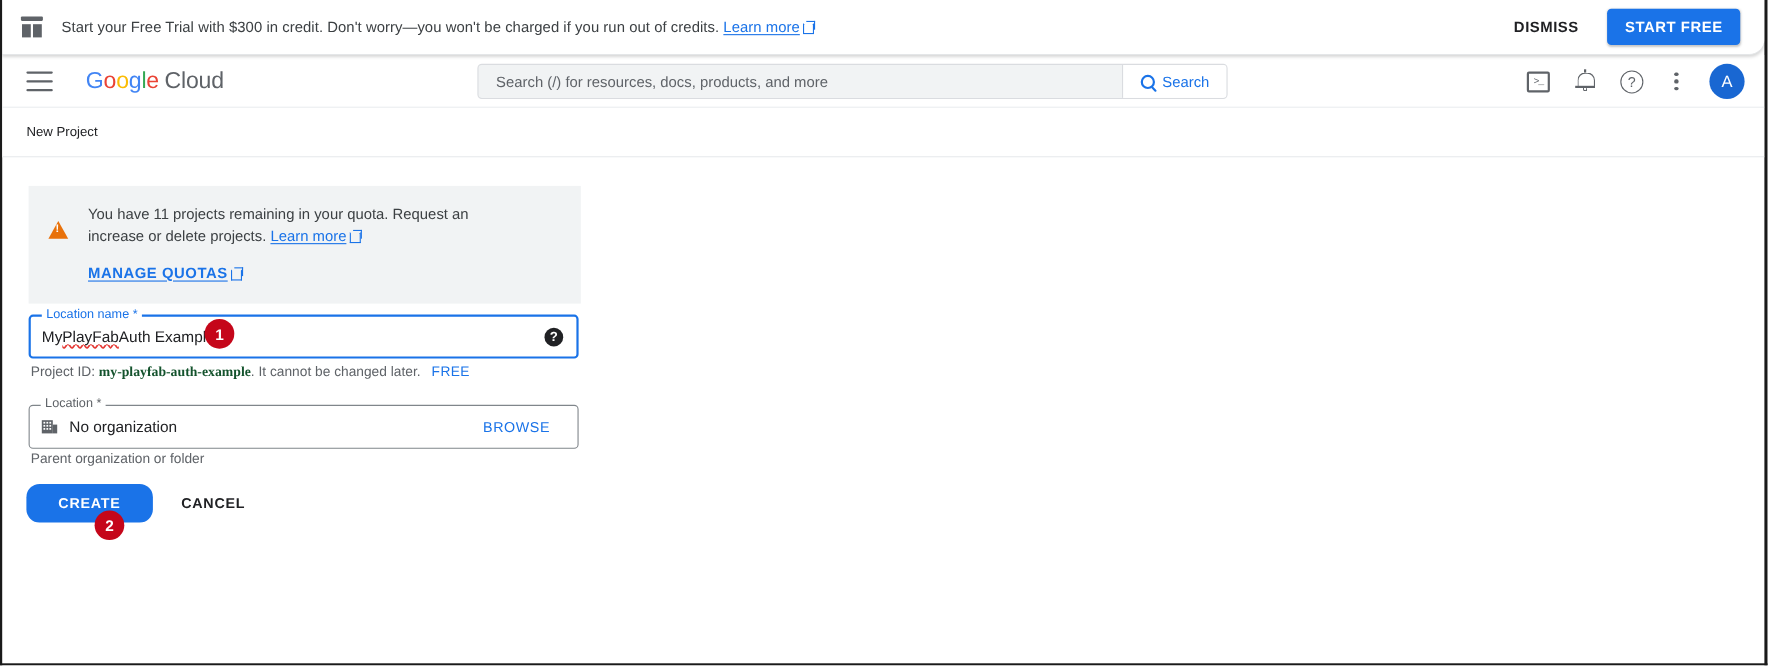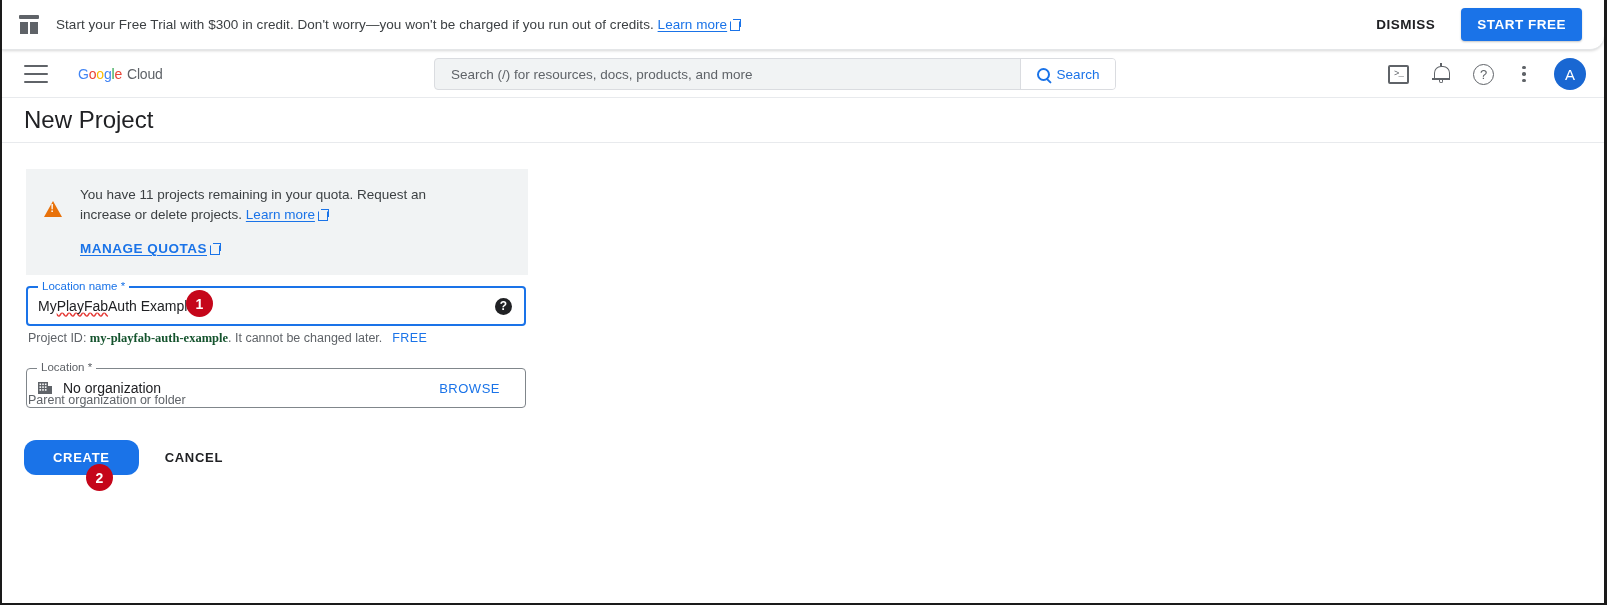"Google Cloud" .logo { font-size: 14px -> 21px }
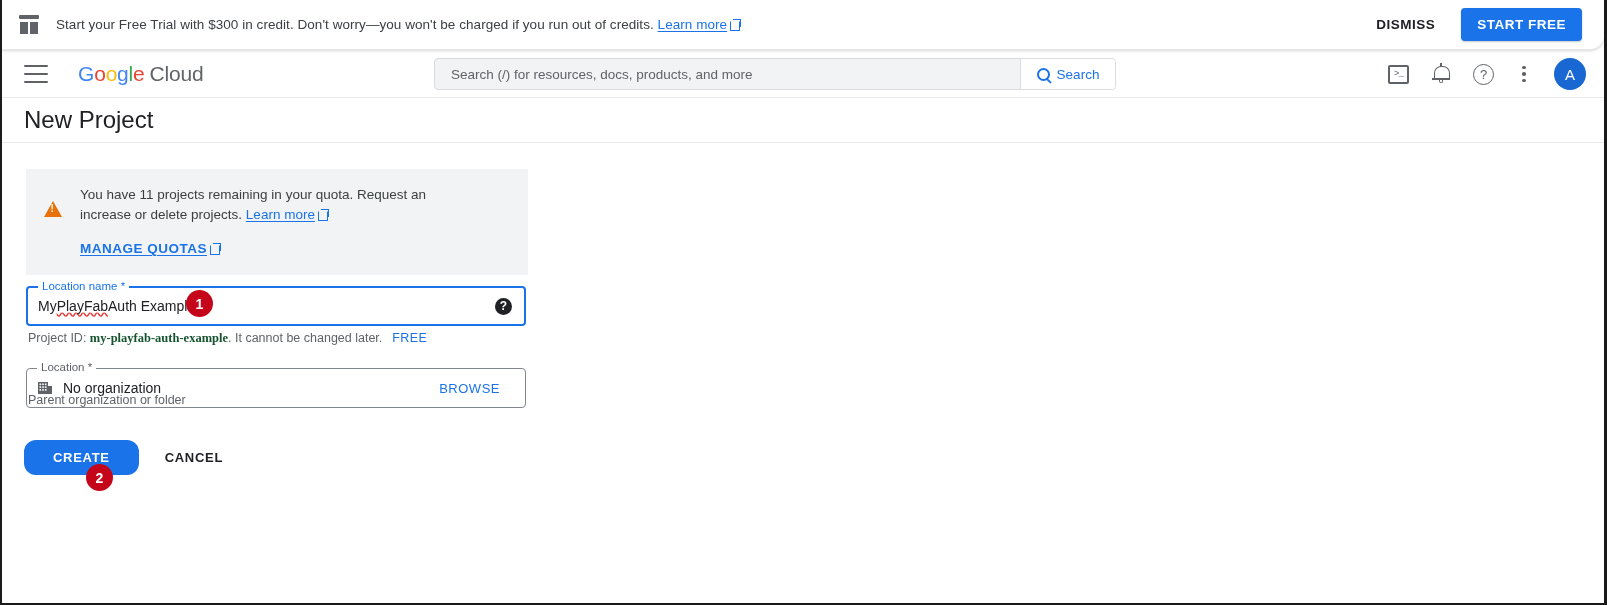"New Project" .page-title { font-size: 24px -> 12px }
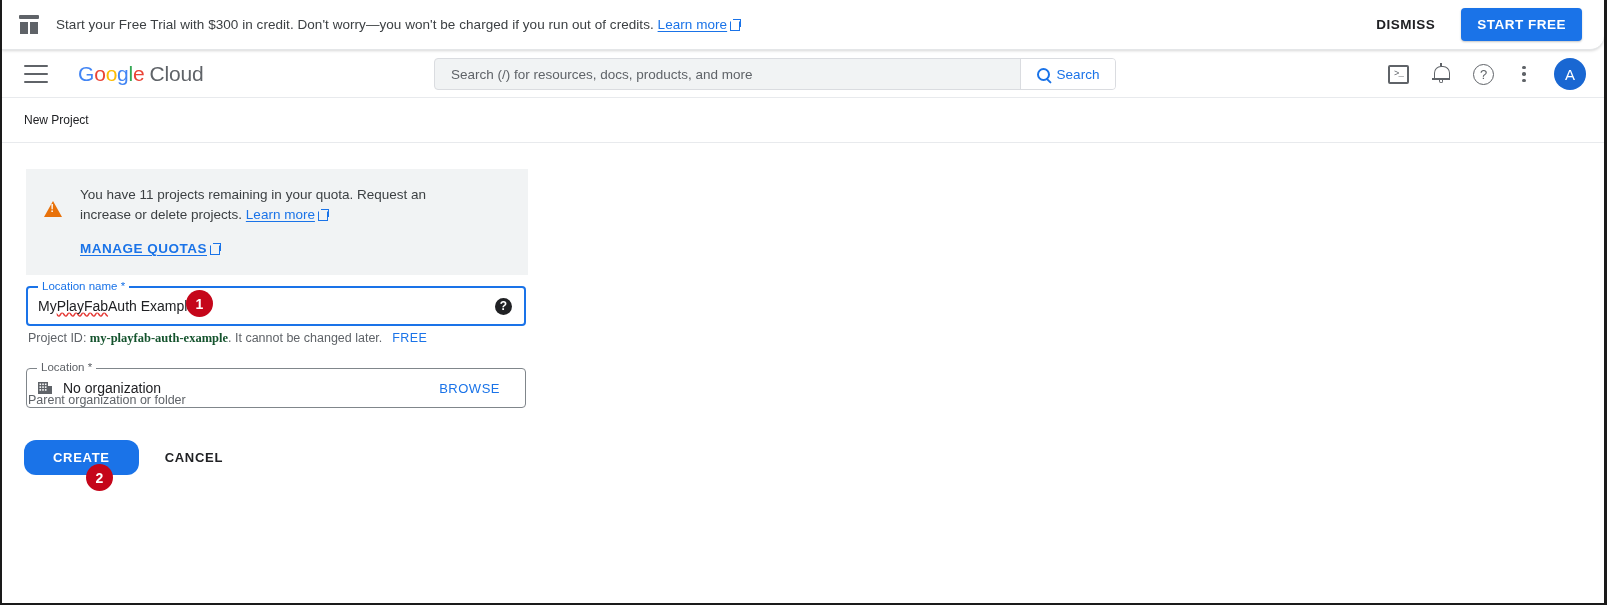"Parent organization or folder" div.field-hint { top: 250px -> 267px }
